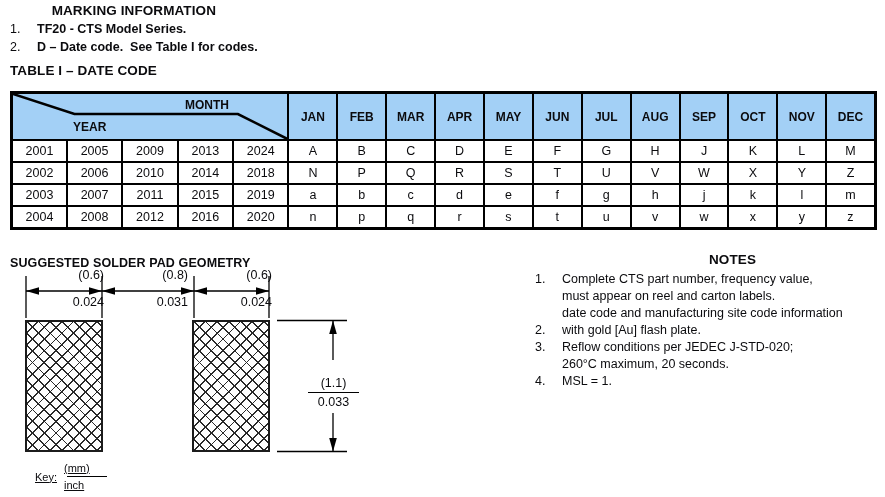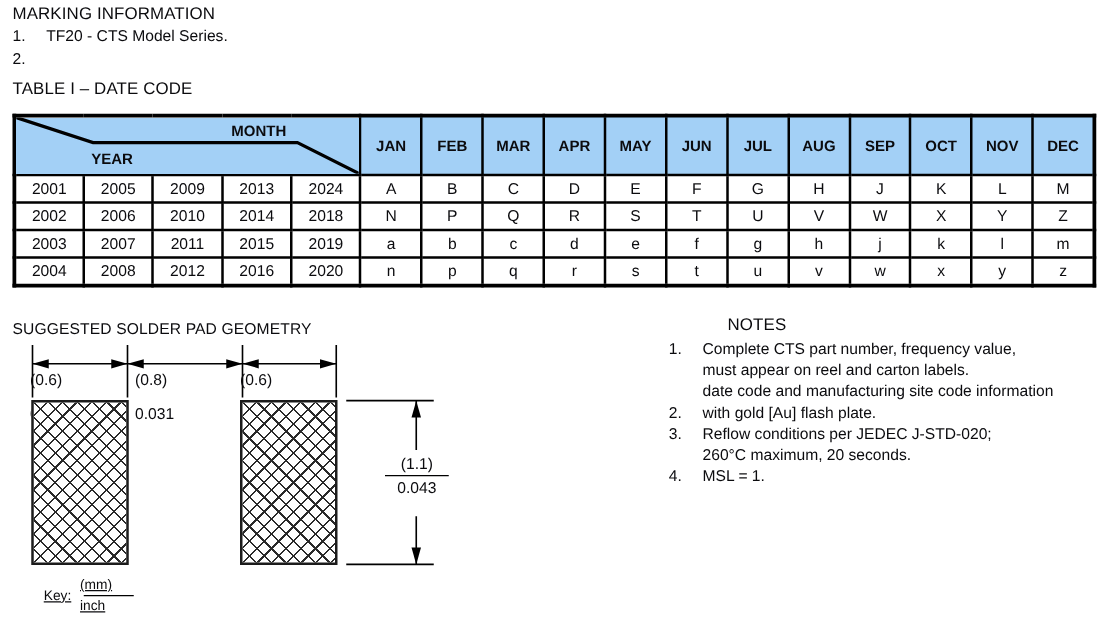"MARKING INFORMATION" .sec-title { font-weight: normal -> bold; text-align: none -> center }
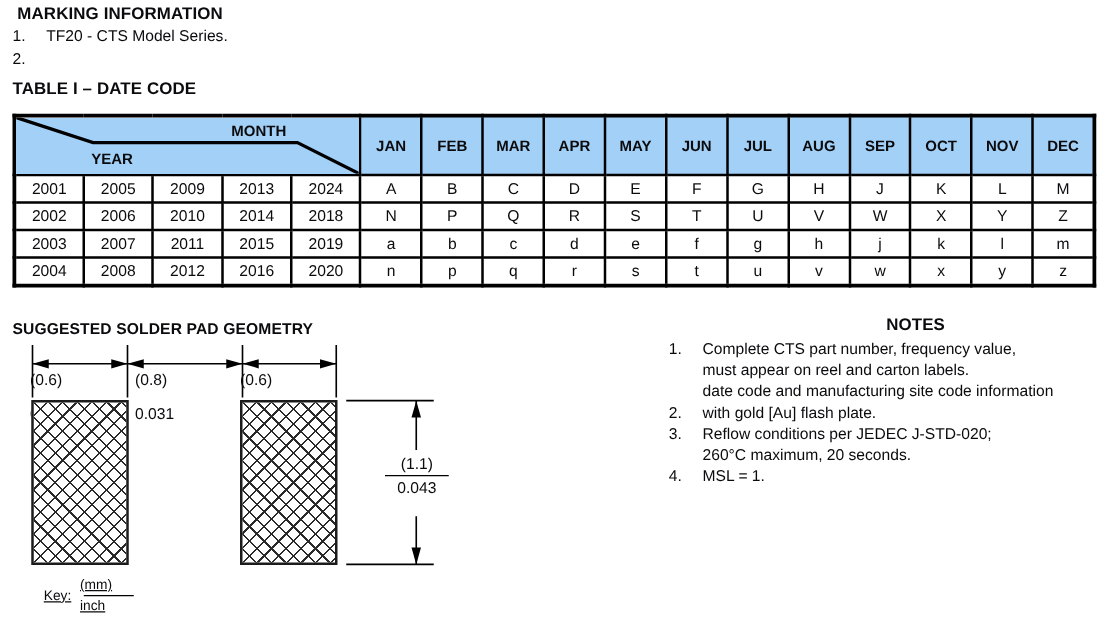"TF20 - CTS Model Series." .mk-text { font-weight: none -> bold }
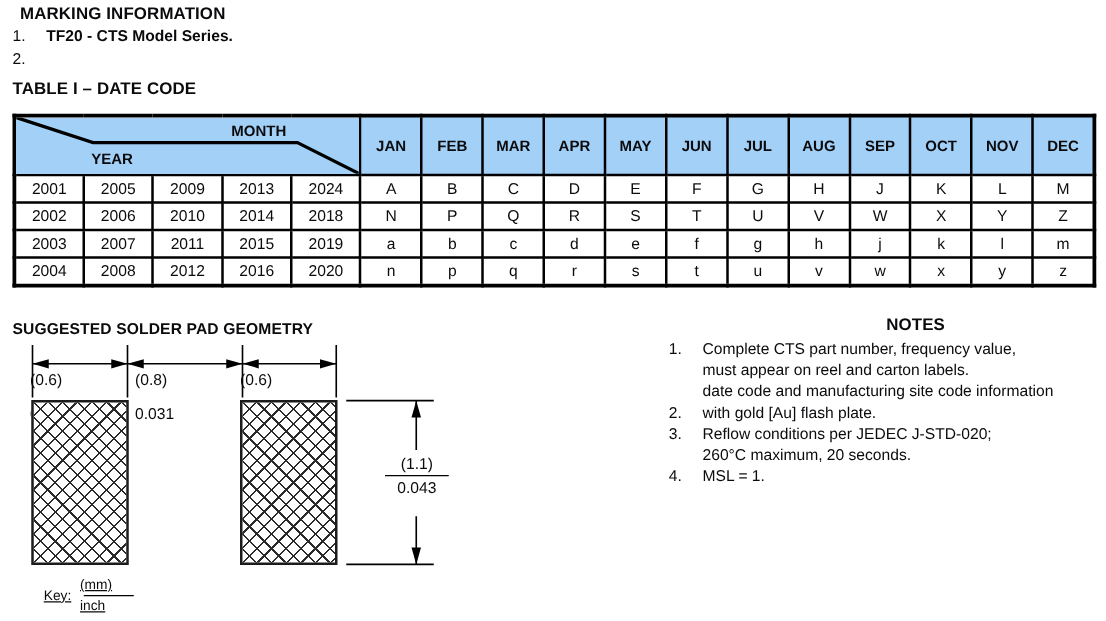"D – Date code. See" span.mk-text { html: none -> <span>D – Date code. See Table I for codes.</span> }
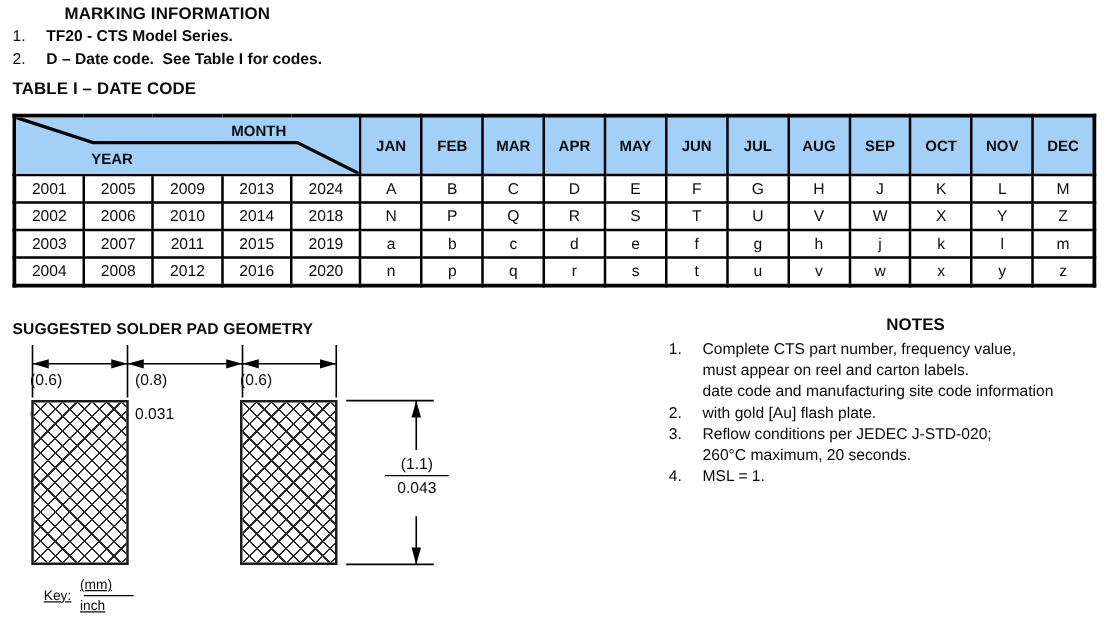"(0.6)" .dim-mm,.dim-inch { margin-top: 29px -> none; text-align: left -> right }
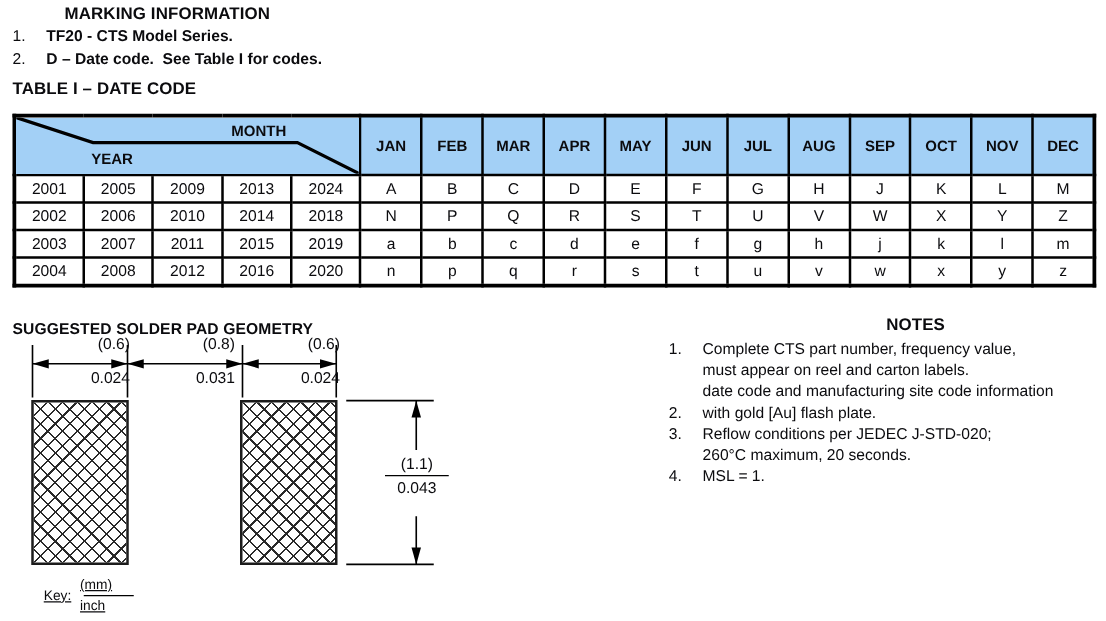"(1.1)" #height-frac { top: 114px -> 126px }
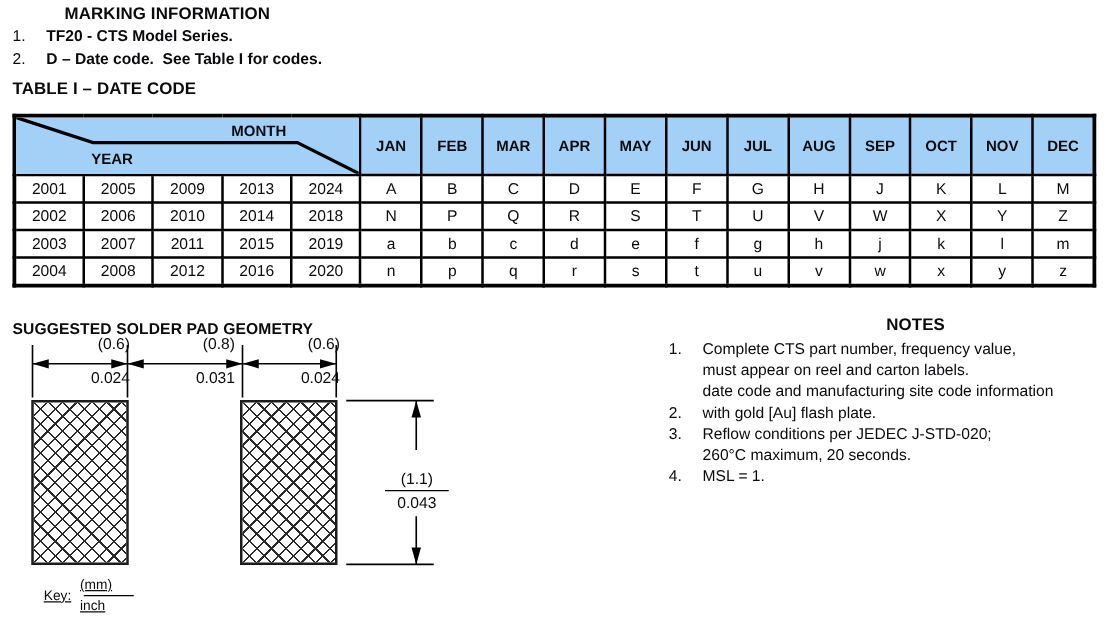"0.043" div { text: 0.043 -> 0.033 }
